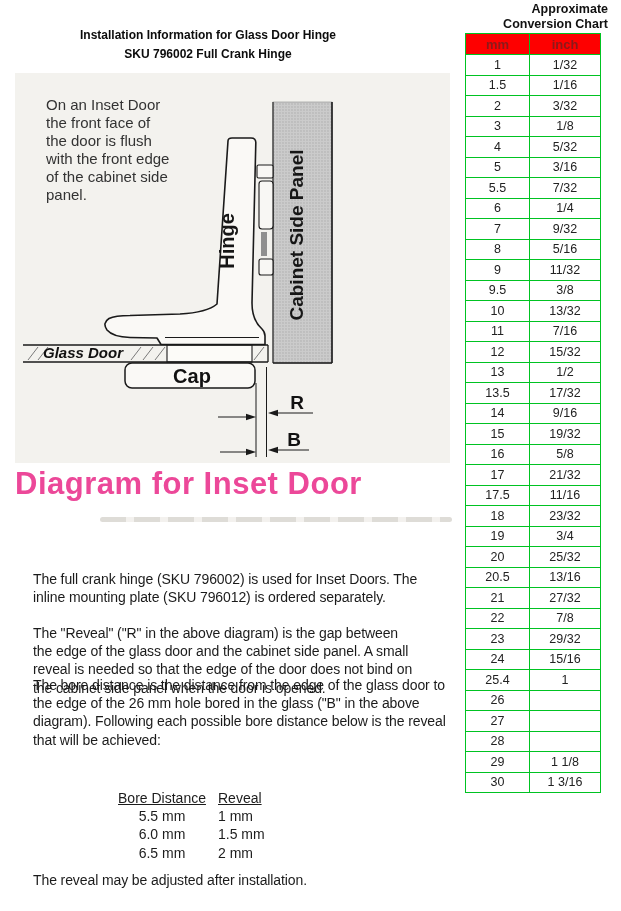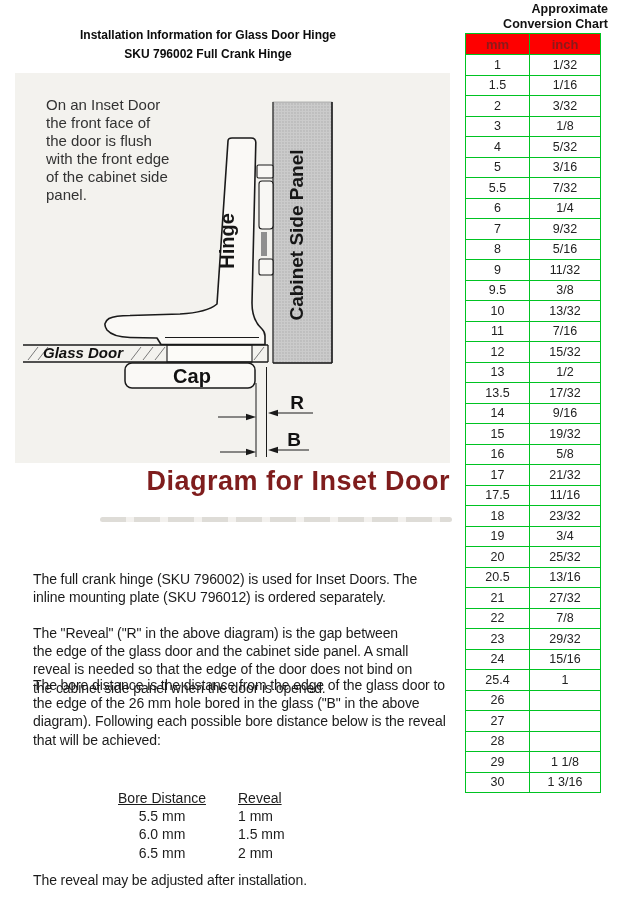"Diagram for Inset Door" .diagram-caption { color: #7f1d1d -> #ec4899; font-size: 27px -> 31px; text-align: right -> left }
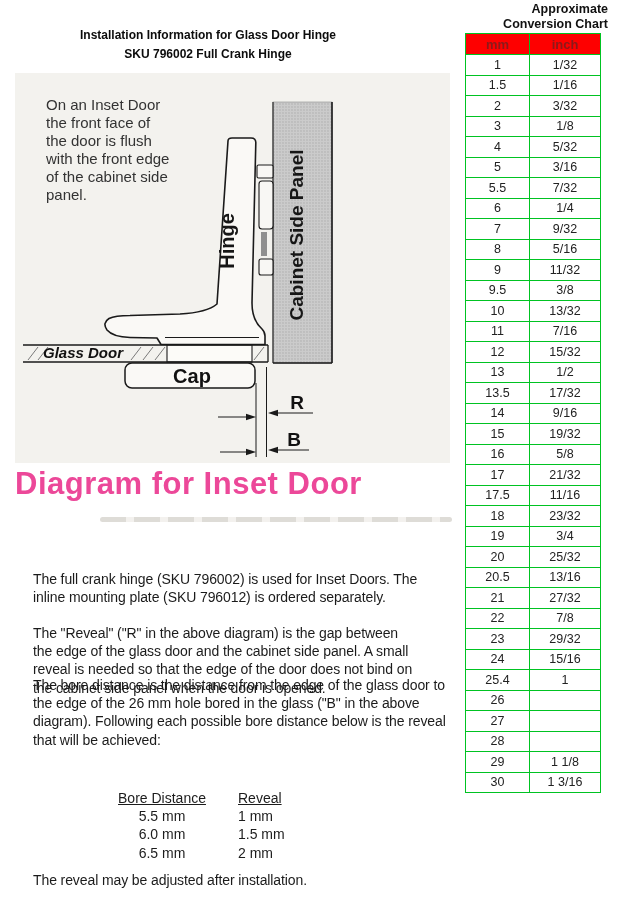"Reveal" .bore-col2 { margin-left: 28px -> 8px }
